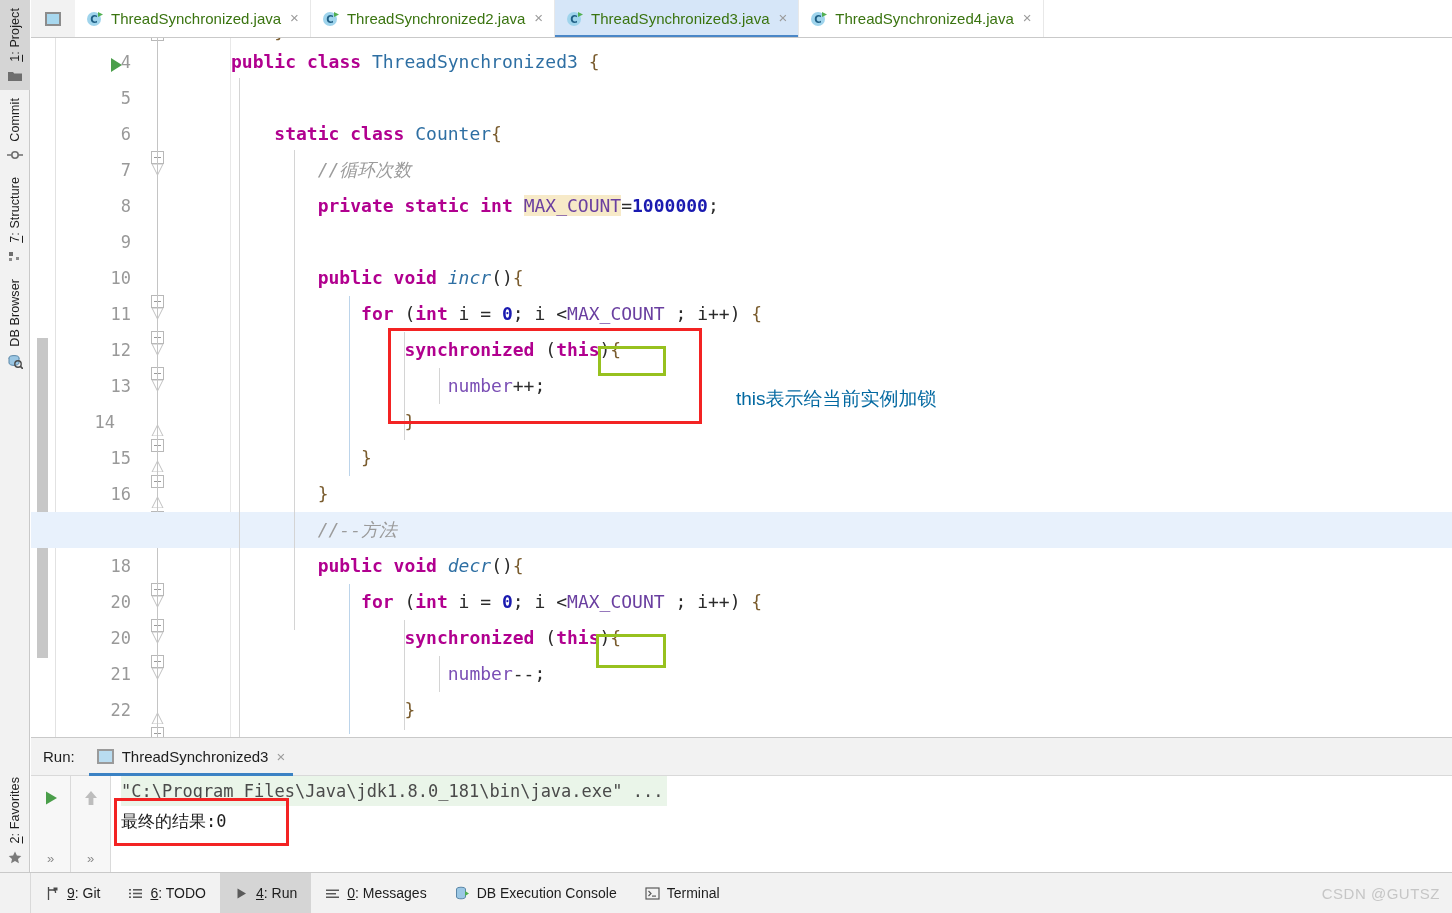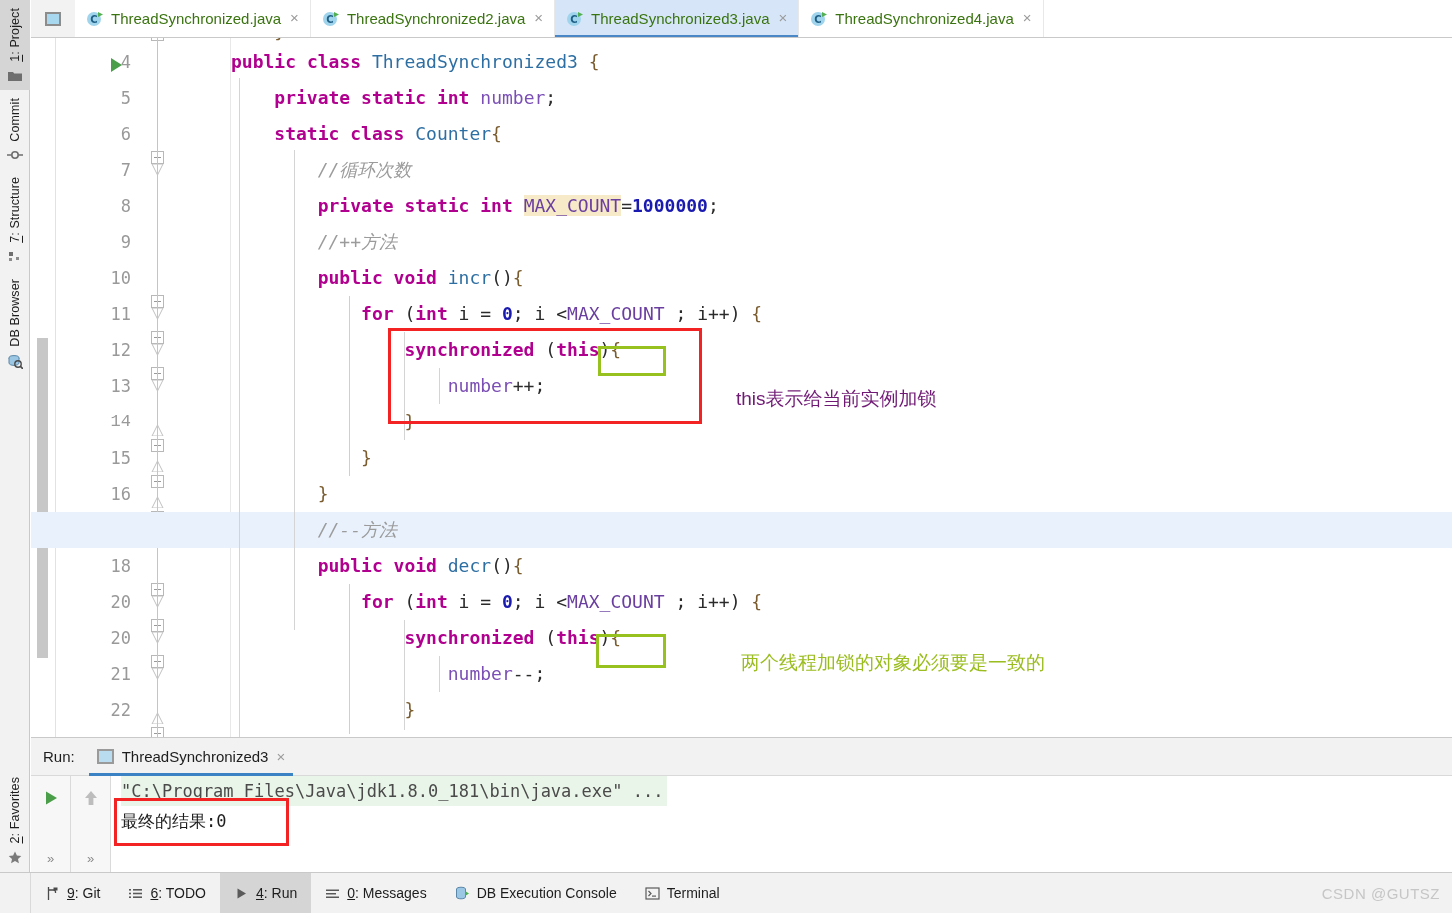"private static int number;" div.line { html: <div><span> private</span> <span>static</span> <span>int</span> <span>number</span><span>;</span></div> -> none }
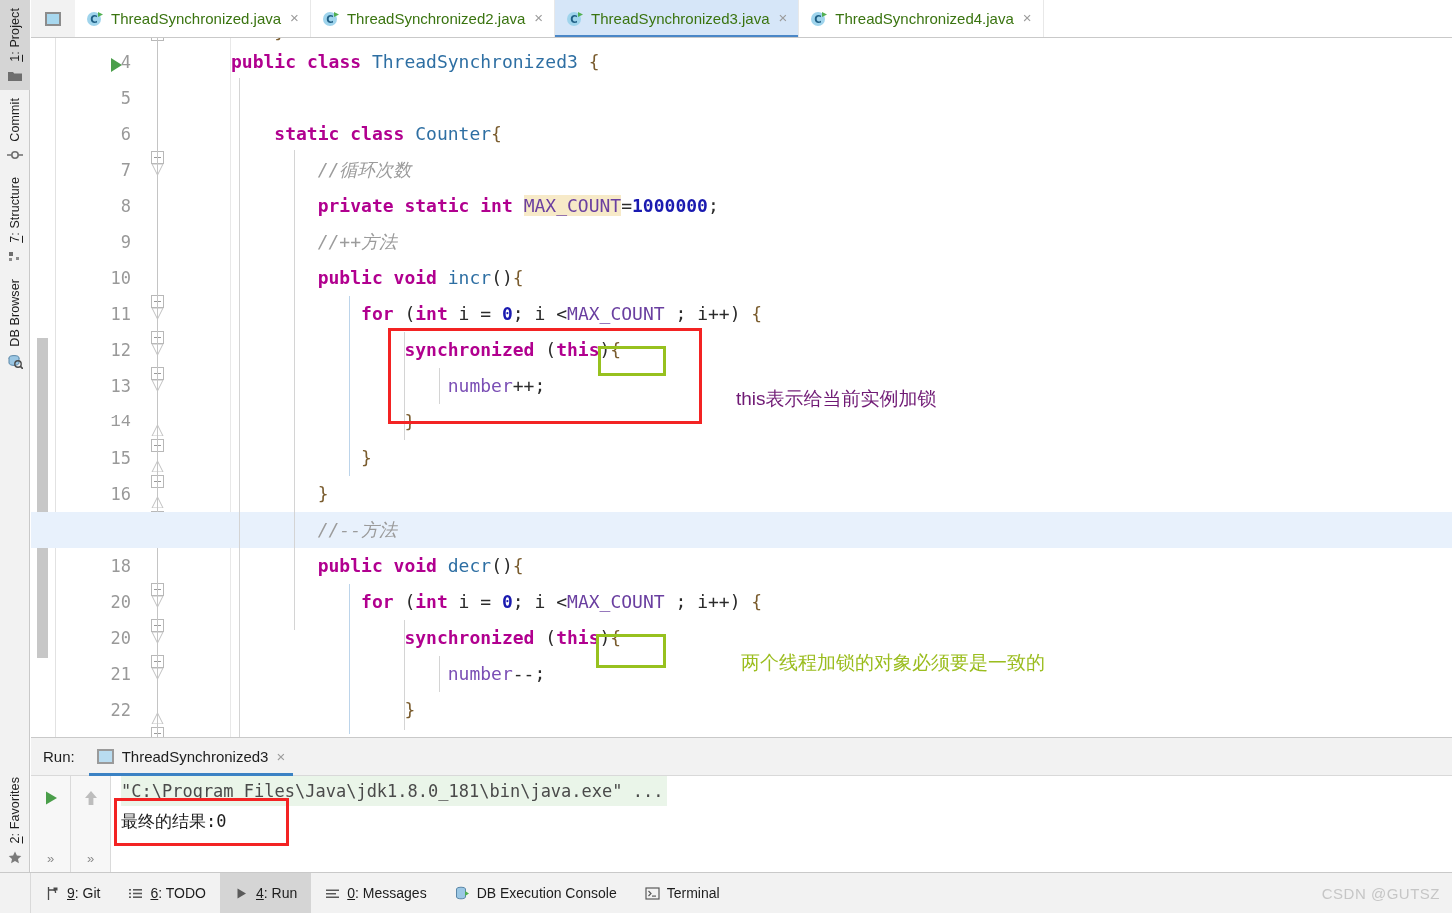"//++方法" div.line { html: <div><span> //++方法</span></div> -> none }
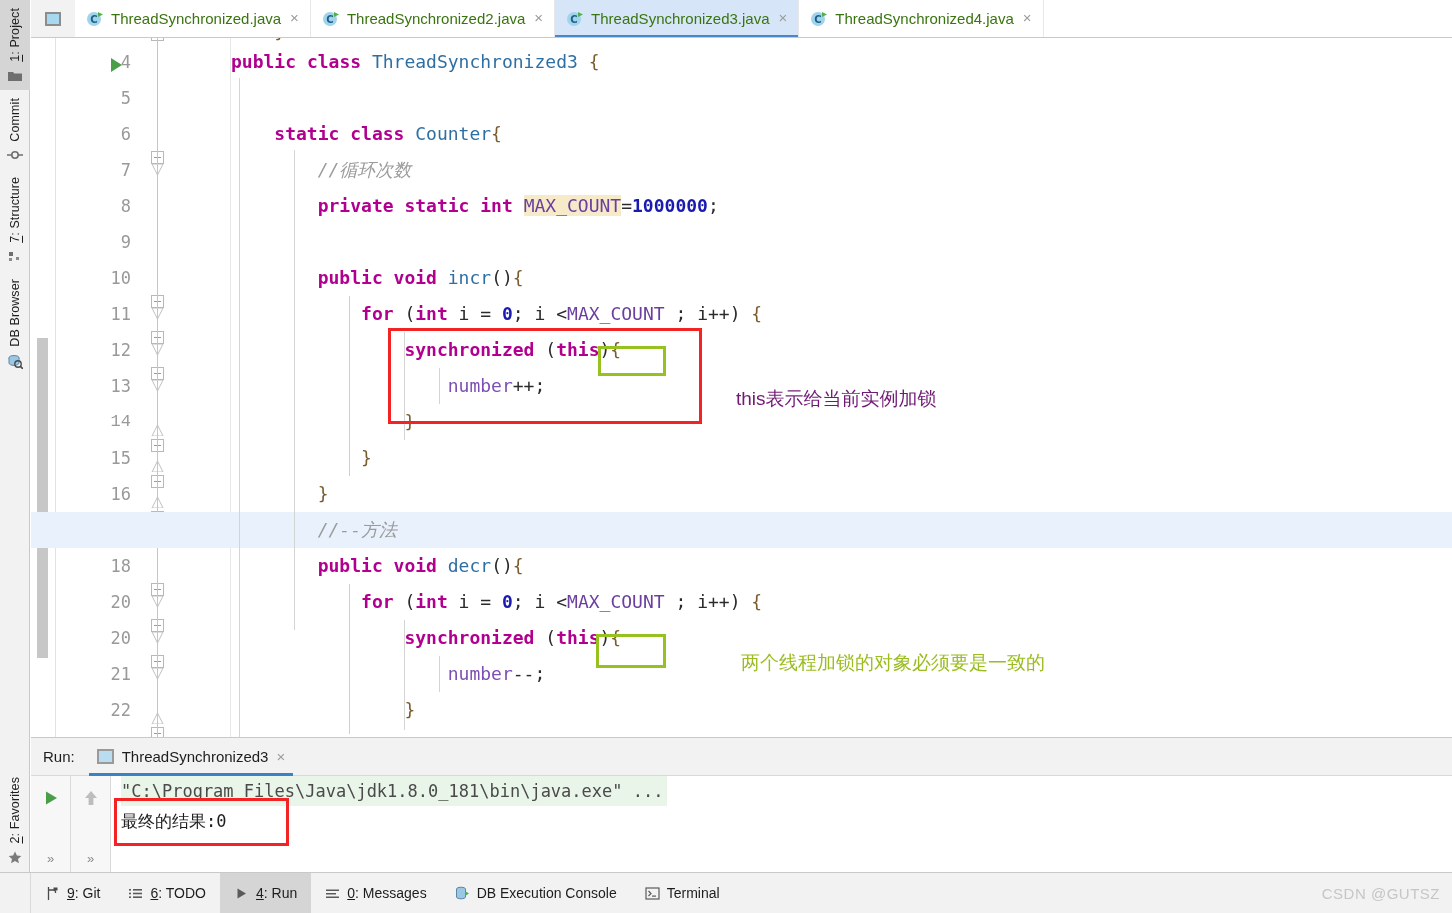"incr" .meth { font-style: none -> italic }
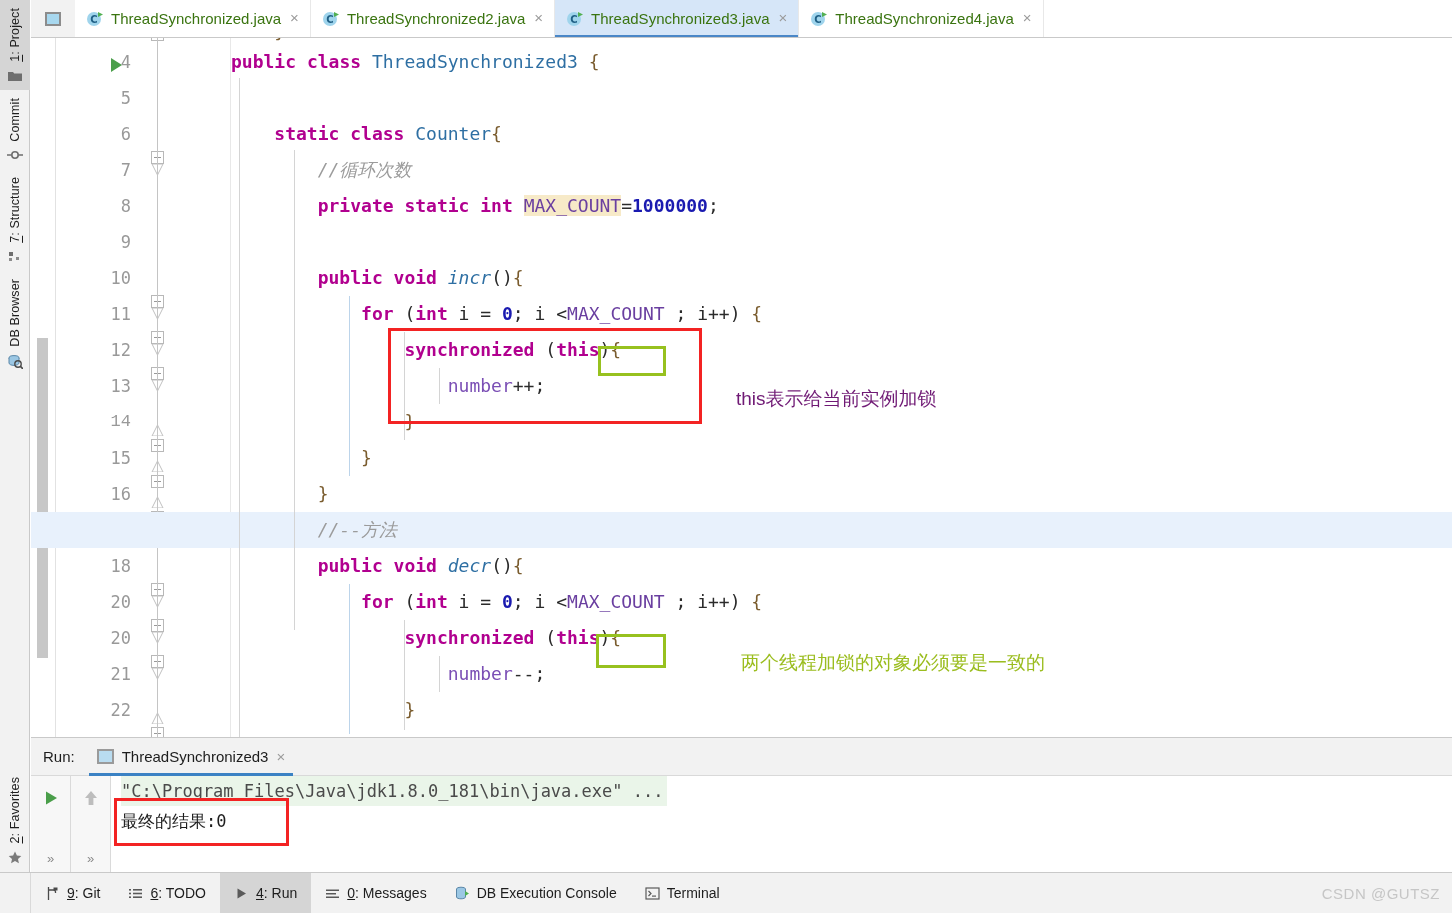"this表示给当前实例加锁" .ann-red { color: #701a75 -> #0369a1 }
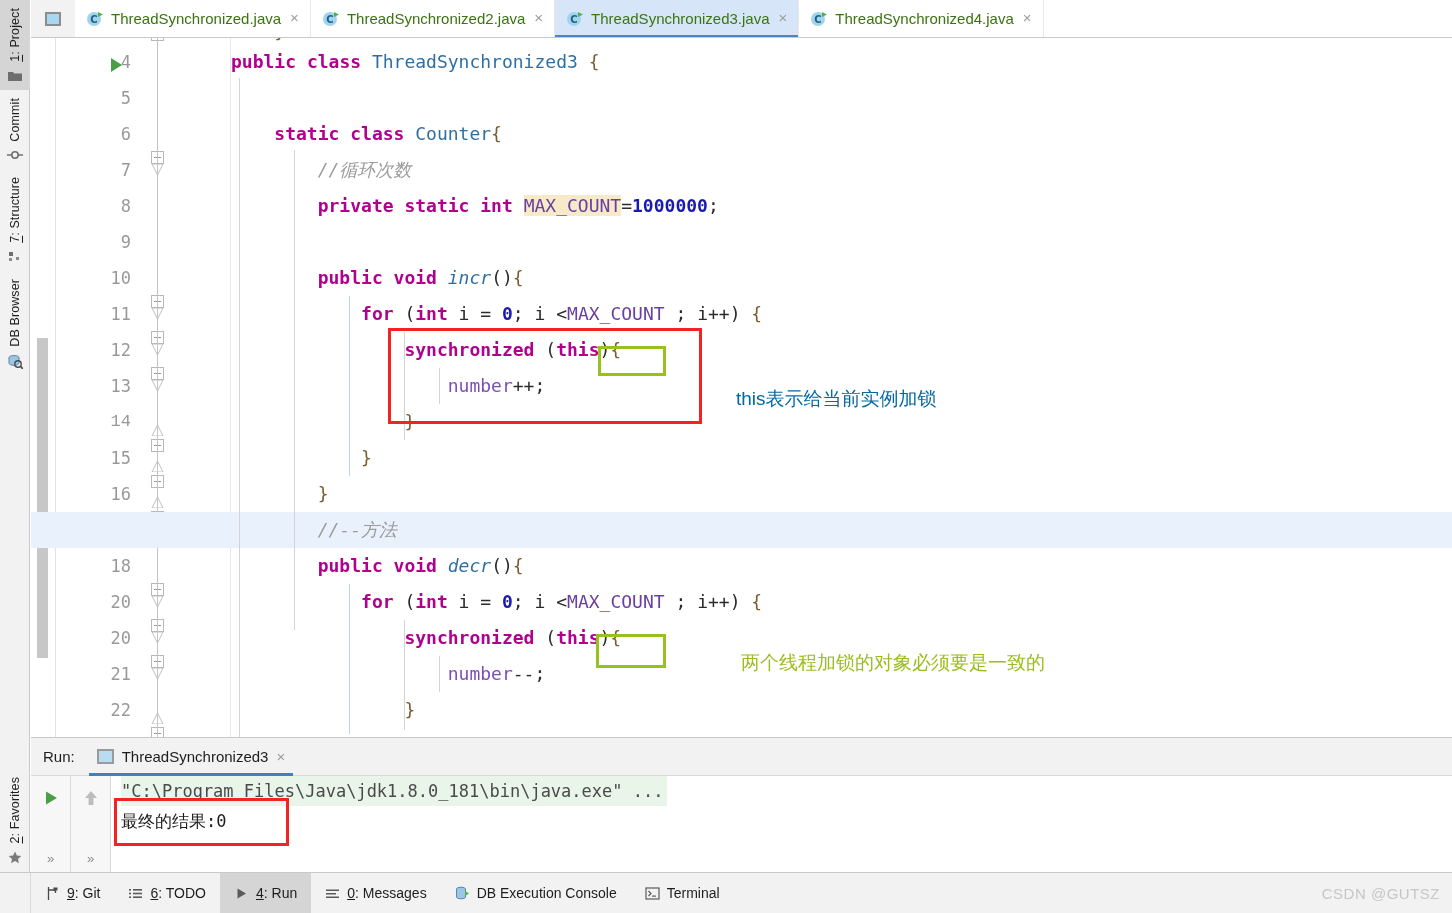"14" div.lno { font-family: Liberation Mono, monospace -> none; right: 100px -> 116px }
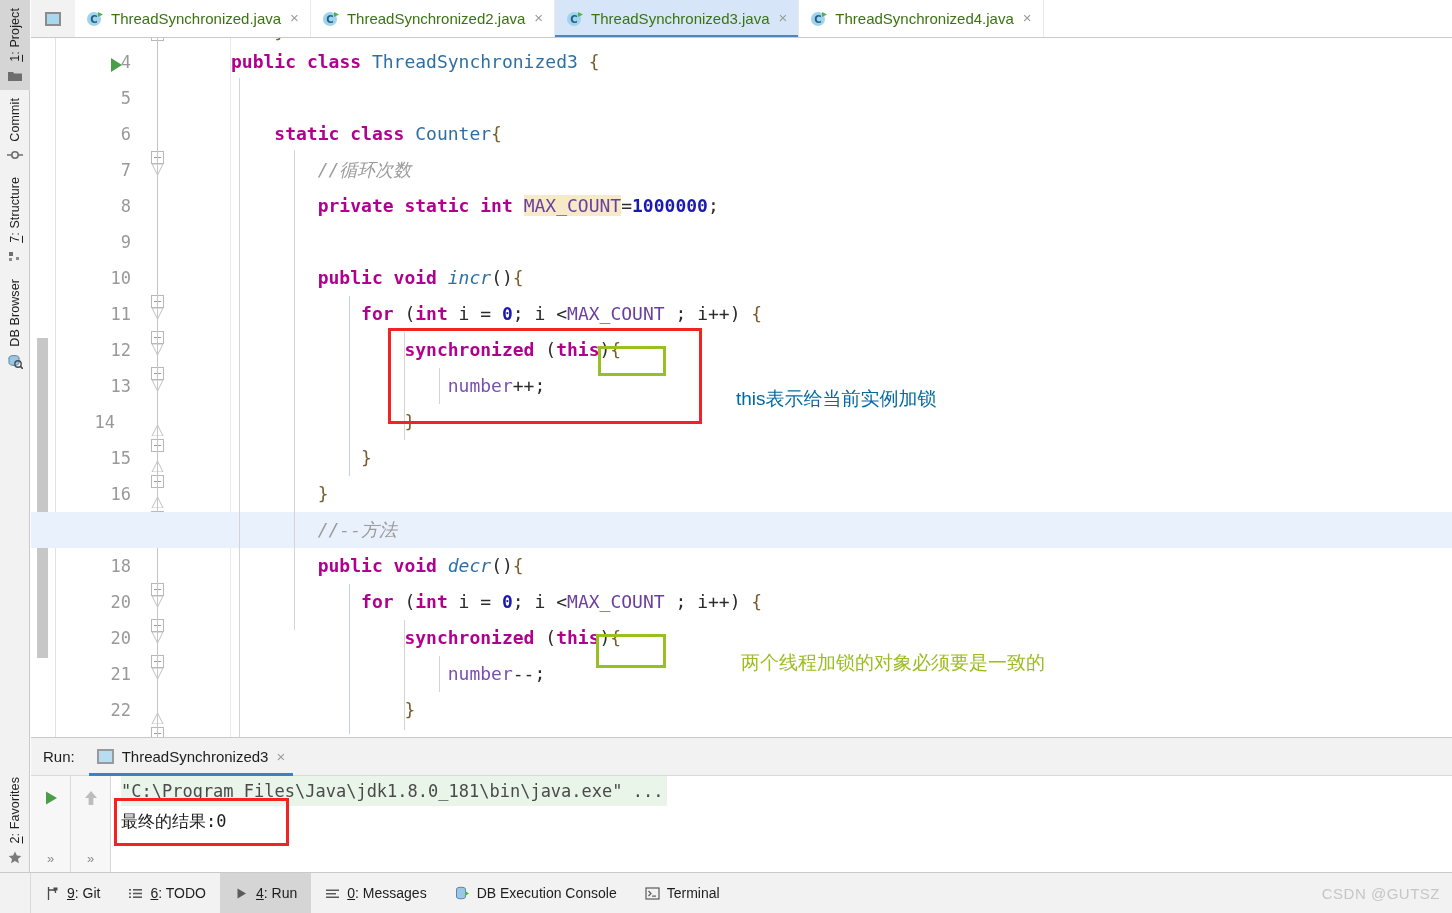"两个线程加锁的对象必须要是一致的" div.annotation-text { html: <div>两个线程加锁的对象必须要是一致的</div> -> none }
